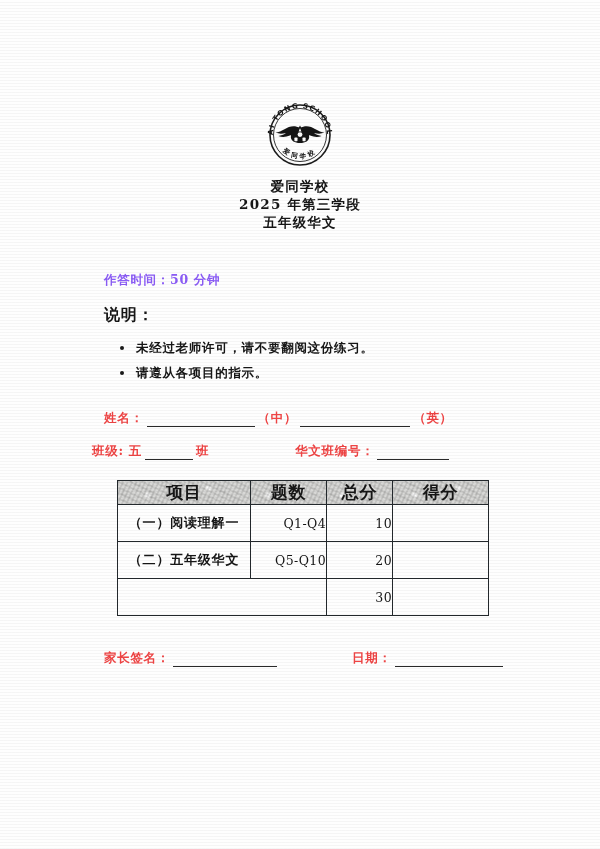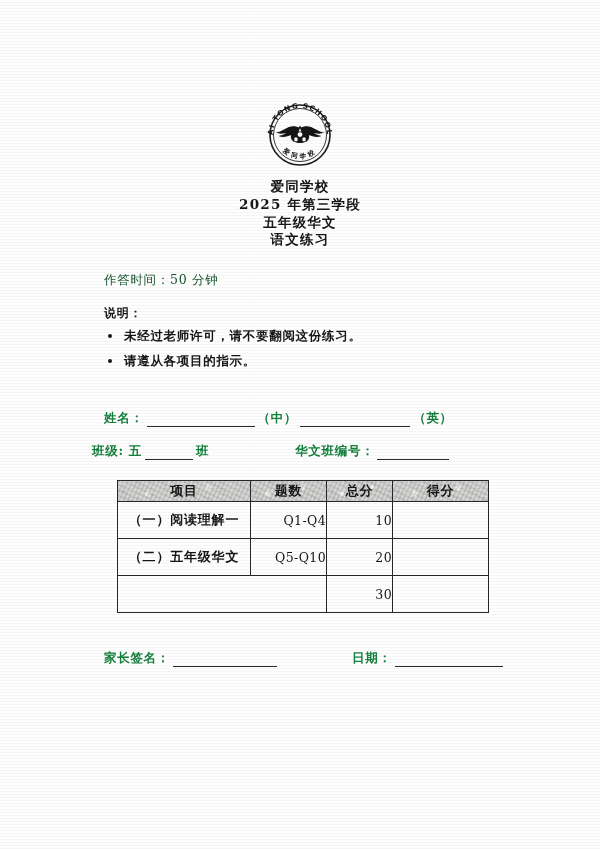"语文练习" div.title-line { html: <div>语文练习</div> -> none }
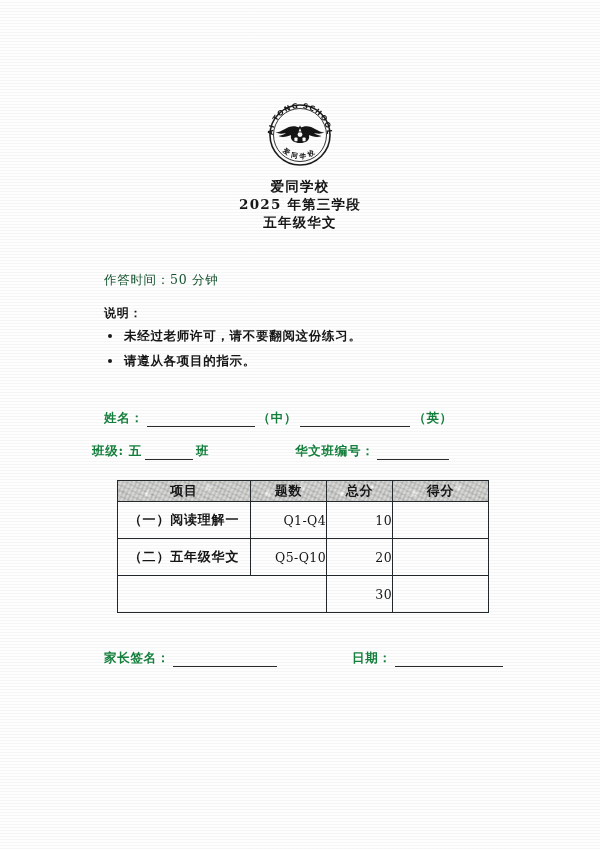"作答时间：50 分钟" .duration { color: #14532d -> #8b5cf6; font-weight: normal -> bold }
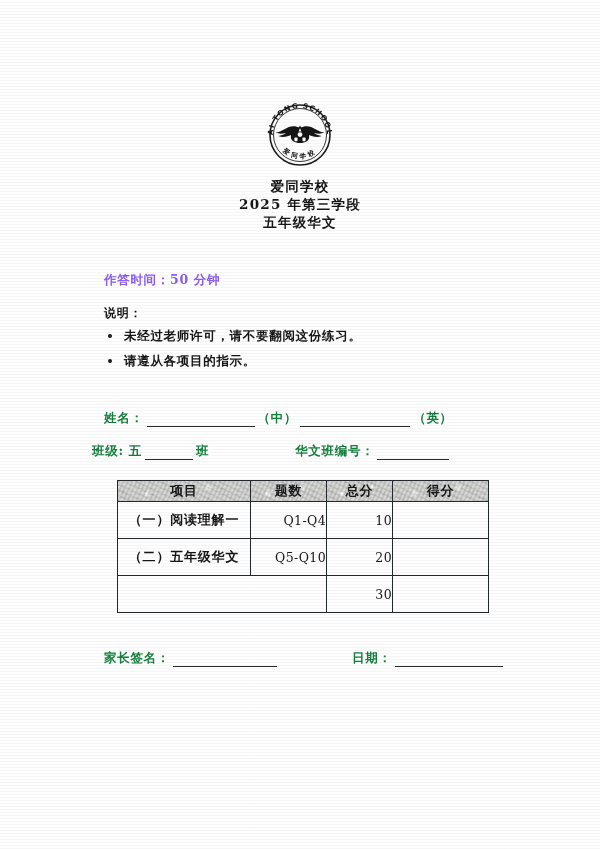"说明：" .notes-title { font-size: 12px -> 16px }
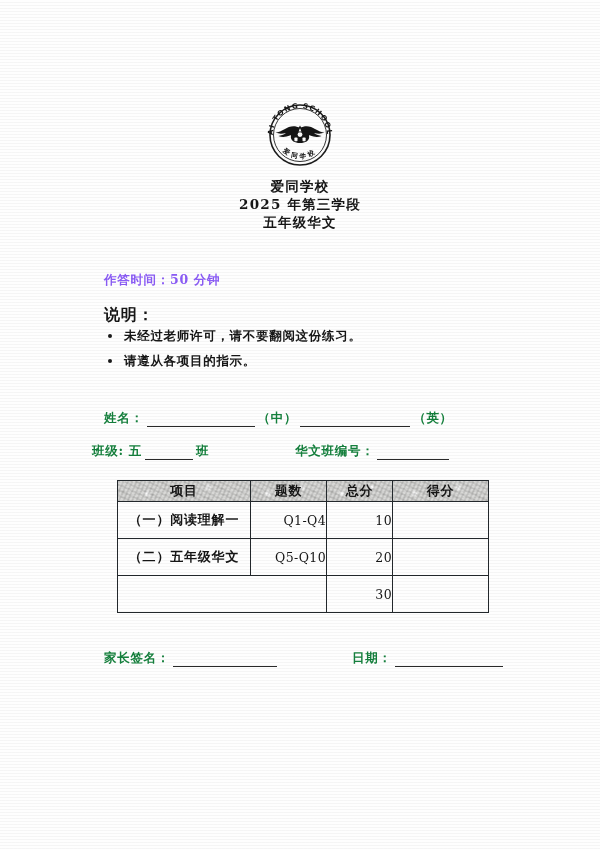"未经过老师许可，请不要翻阅这份练习。" .notes-list { margin: 0 -> 12px }
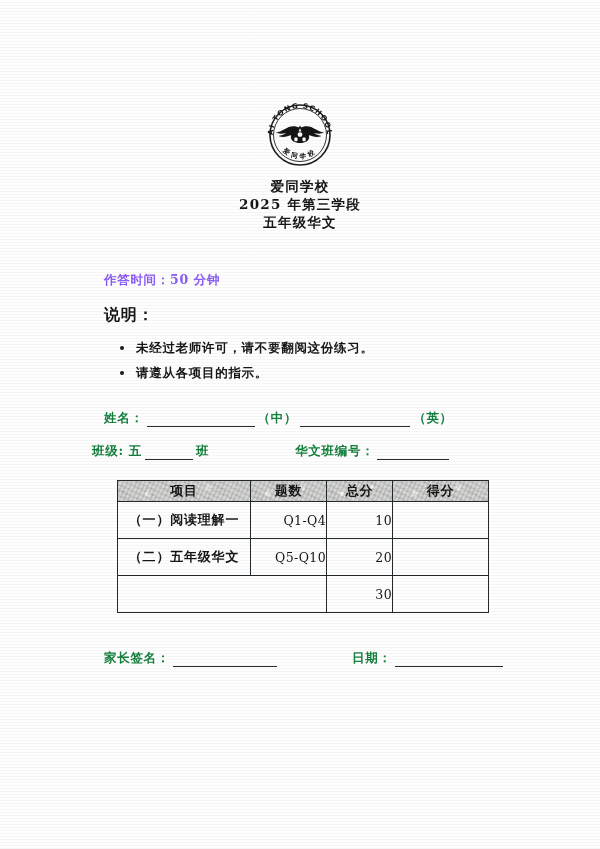"姓名：" .field-row { color: #15803d -> #ef4444 }
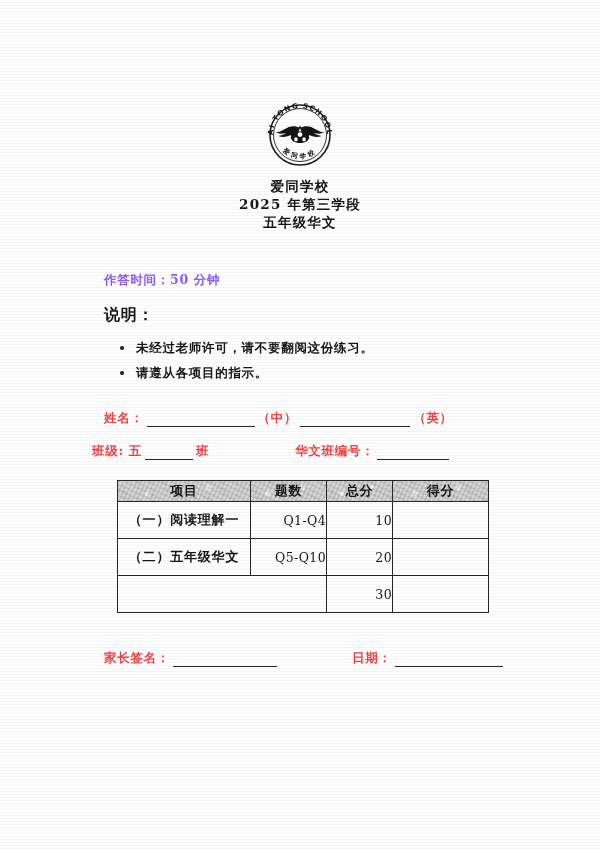"项目" .score-table thead th { font-size: 13px -> 17px }
